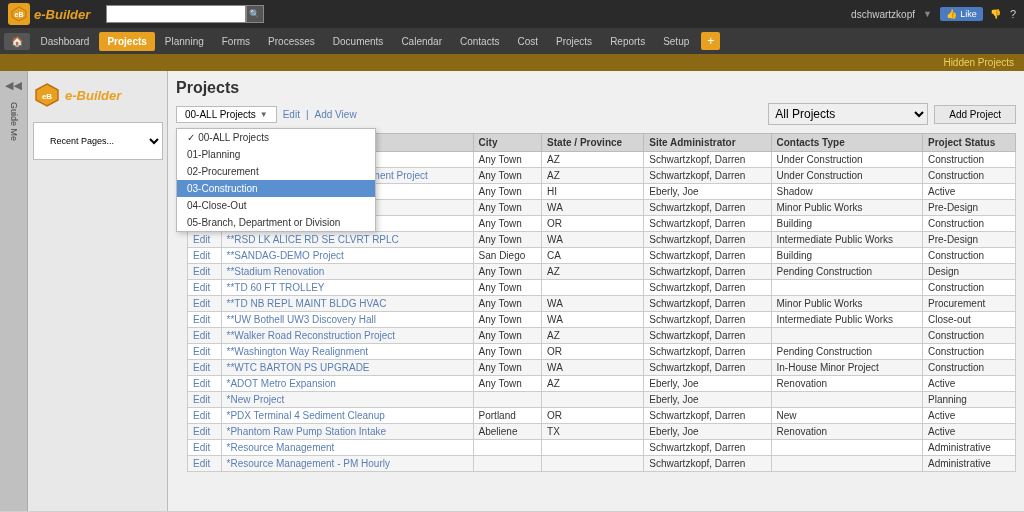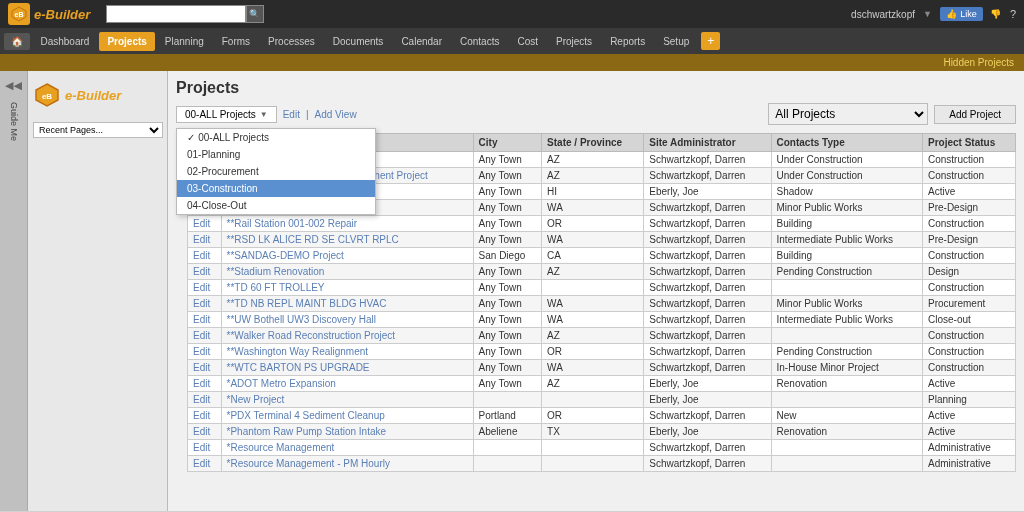"Recent Pages..." .recent-pages-select { padding: 1px -> 12px }
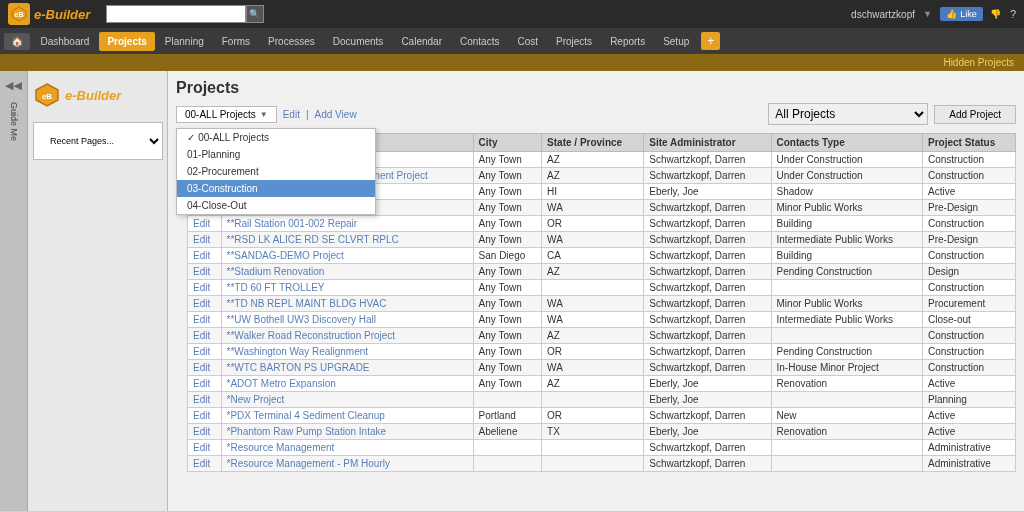"05-Branch, Department or Division" div.filter-menu-item { html: none -> <div>05-Branch, Department or Division</div> }
